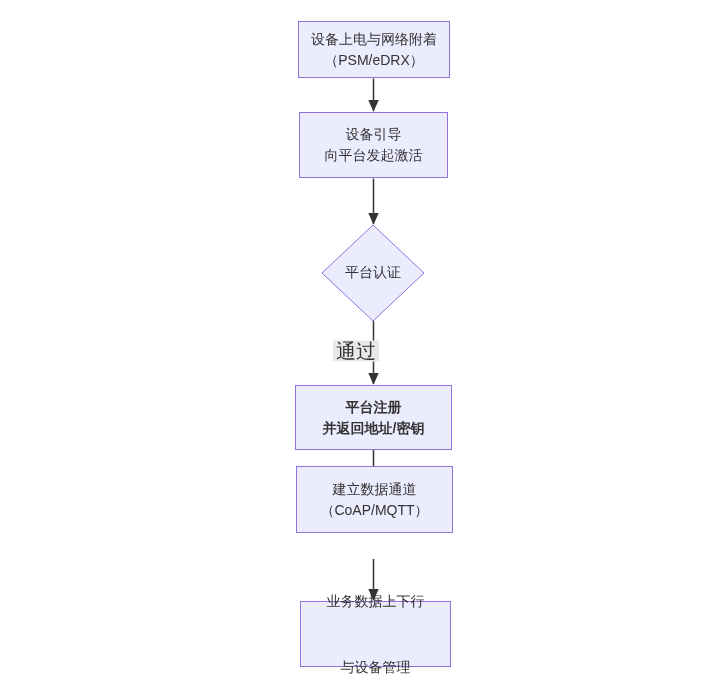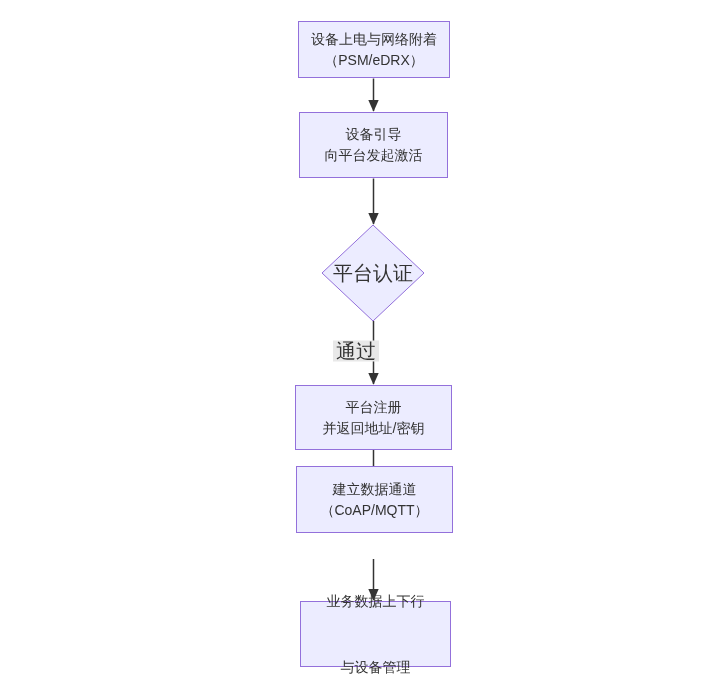"平台认证" .diamond-label { font-size: 20px -> 14px }
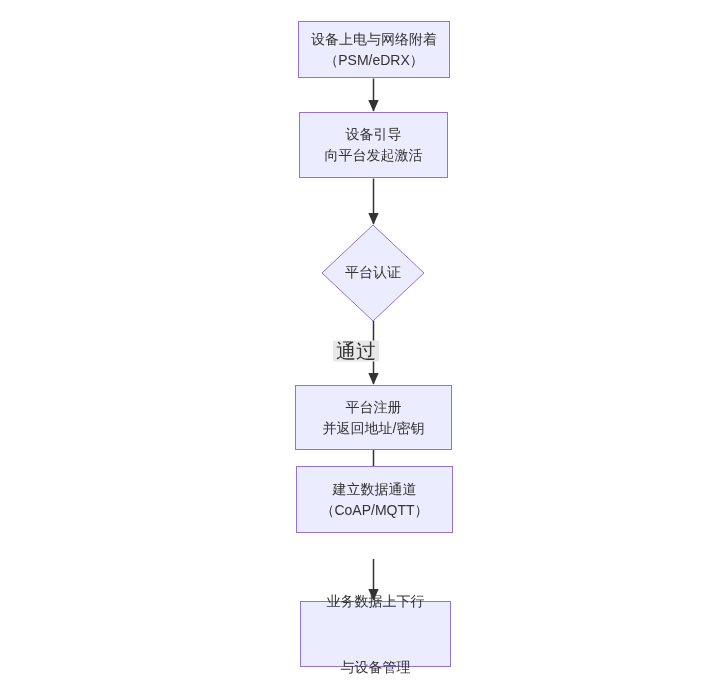"平台注册" .node-register { font-weight: none -> bold }
